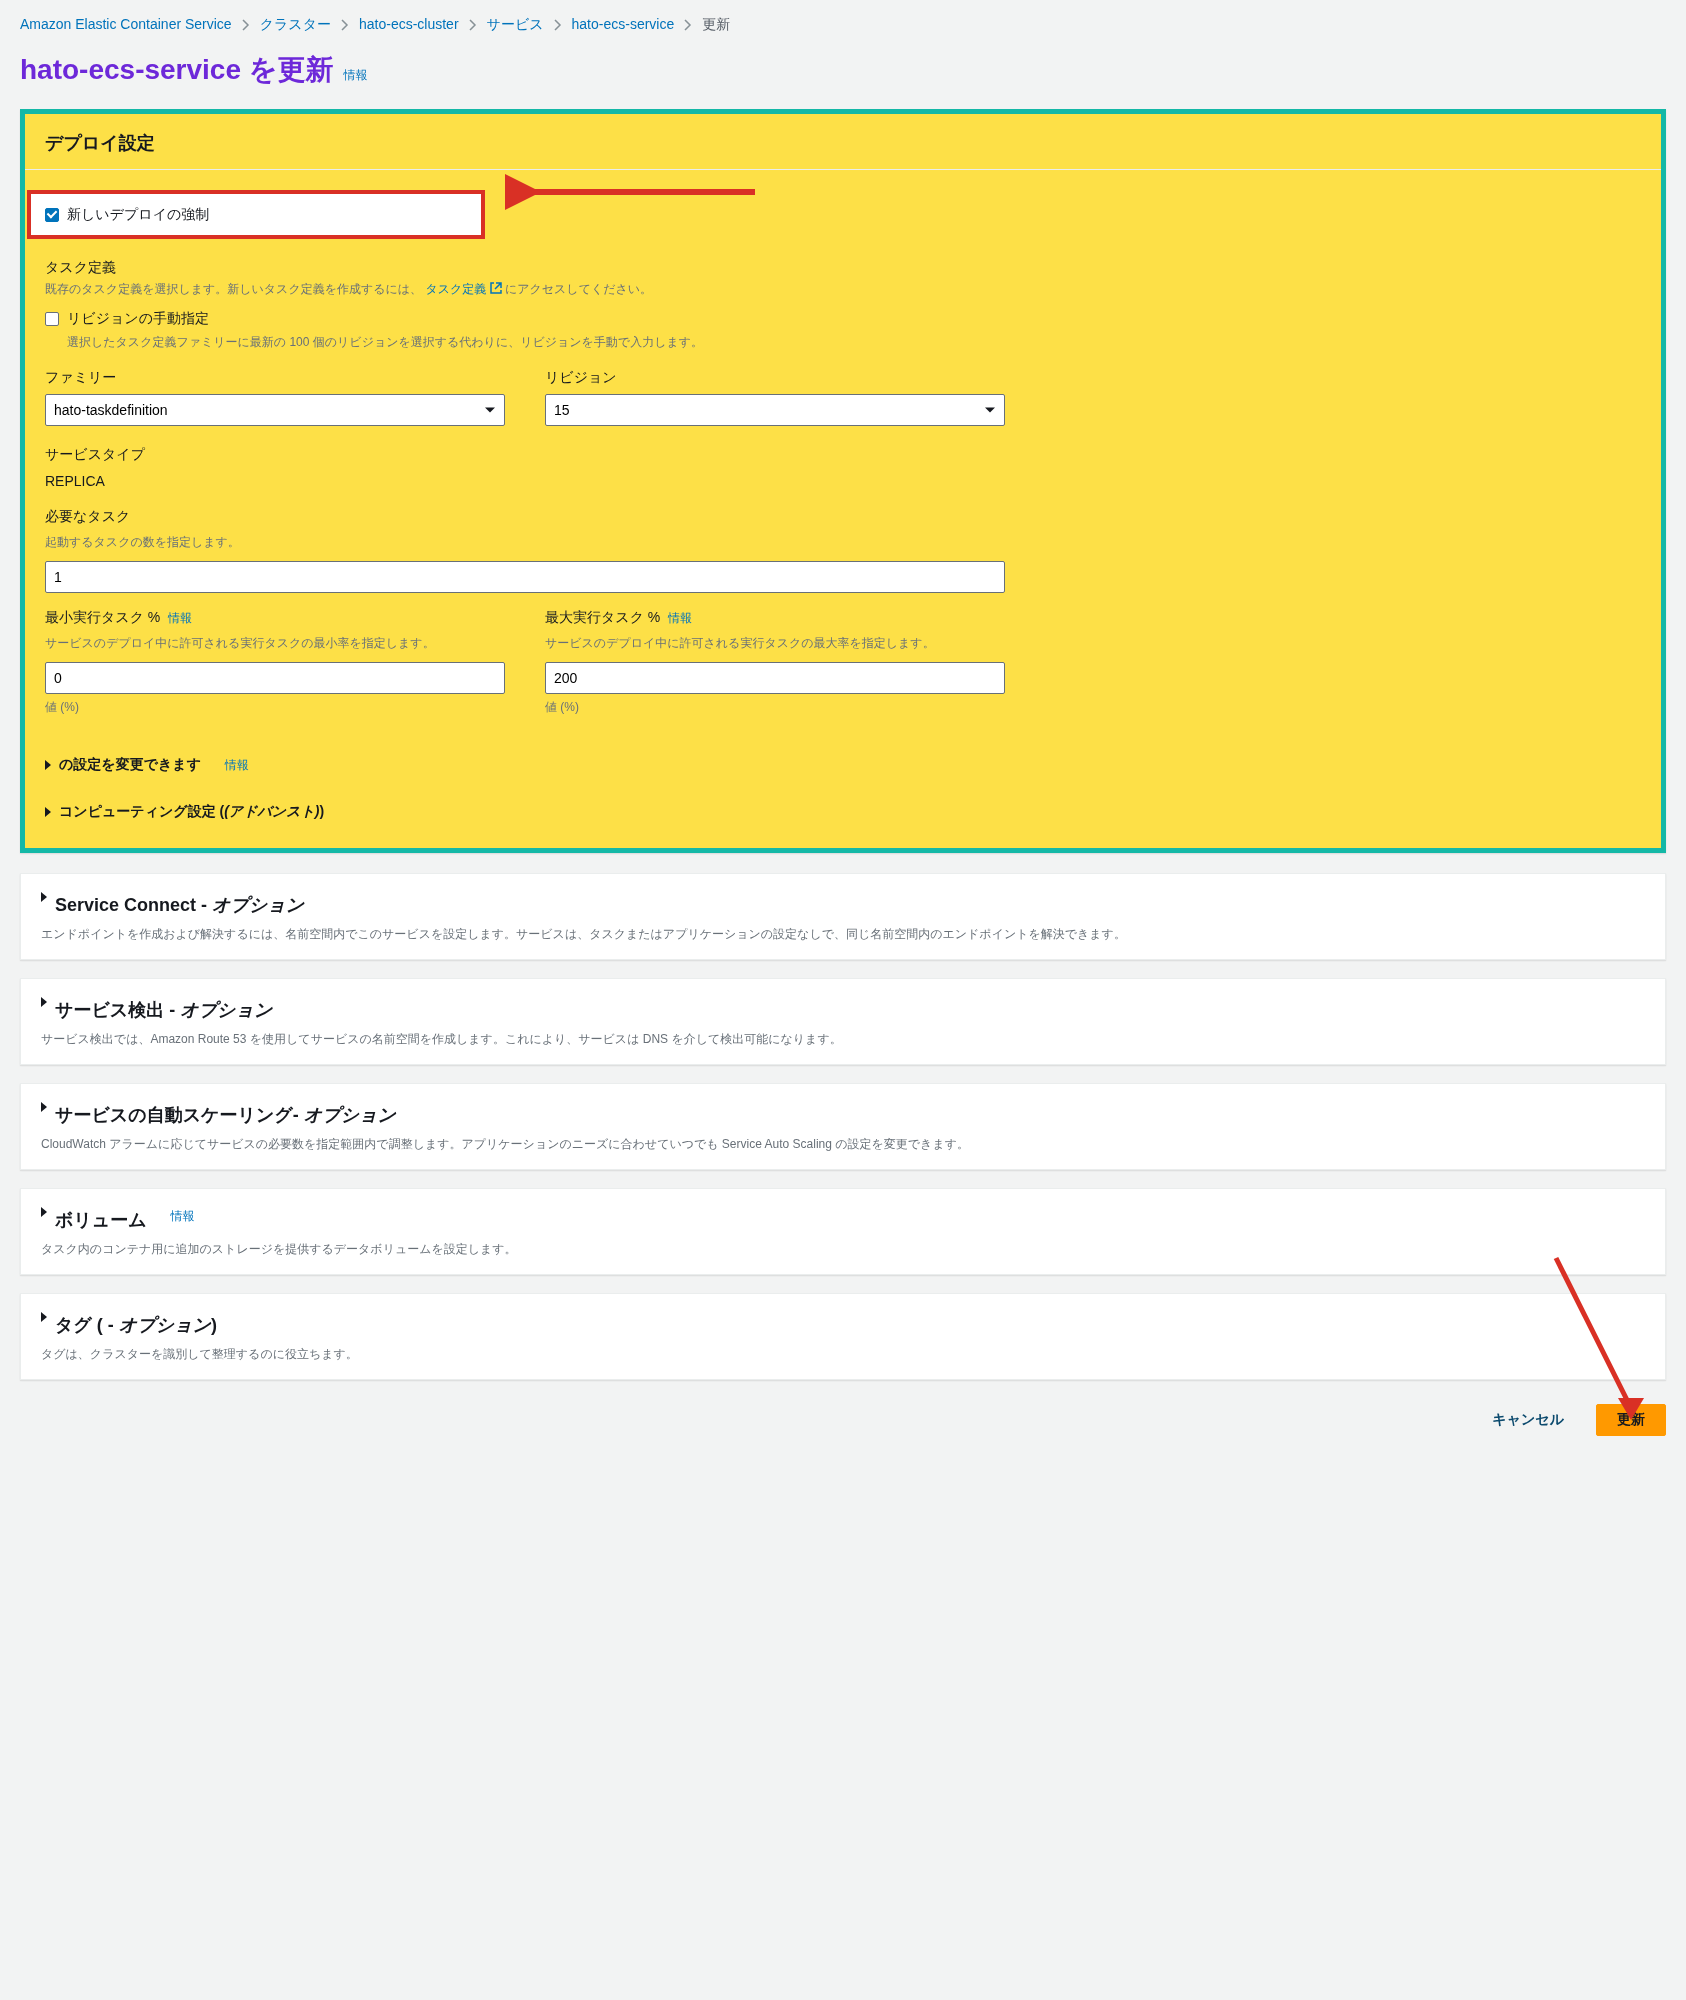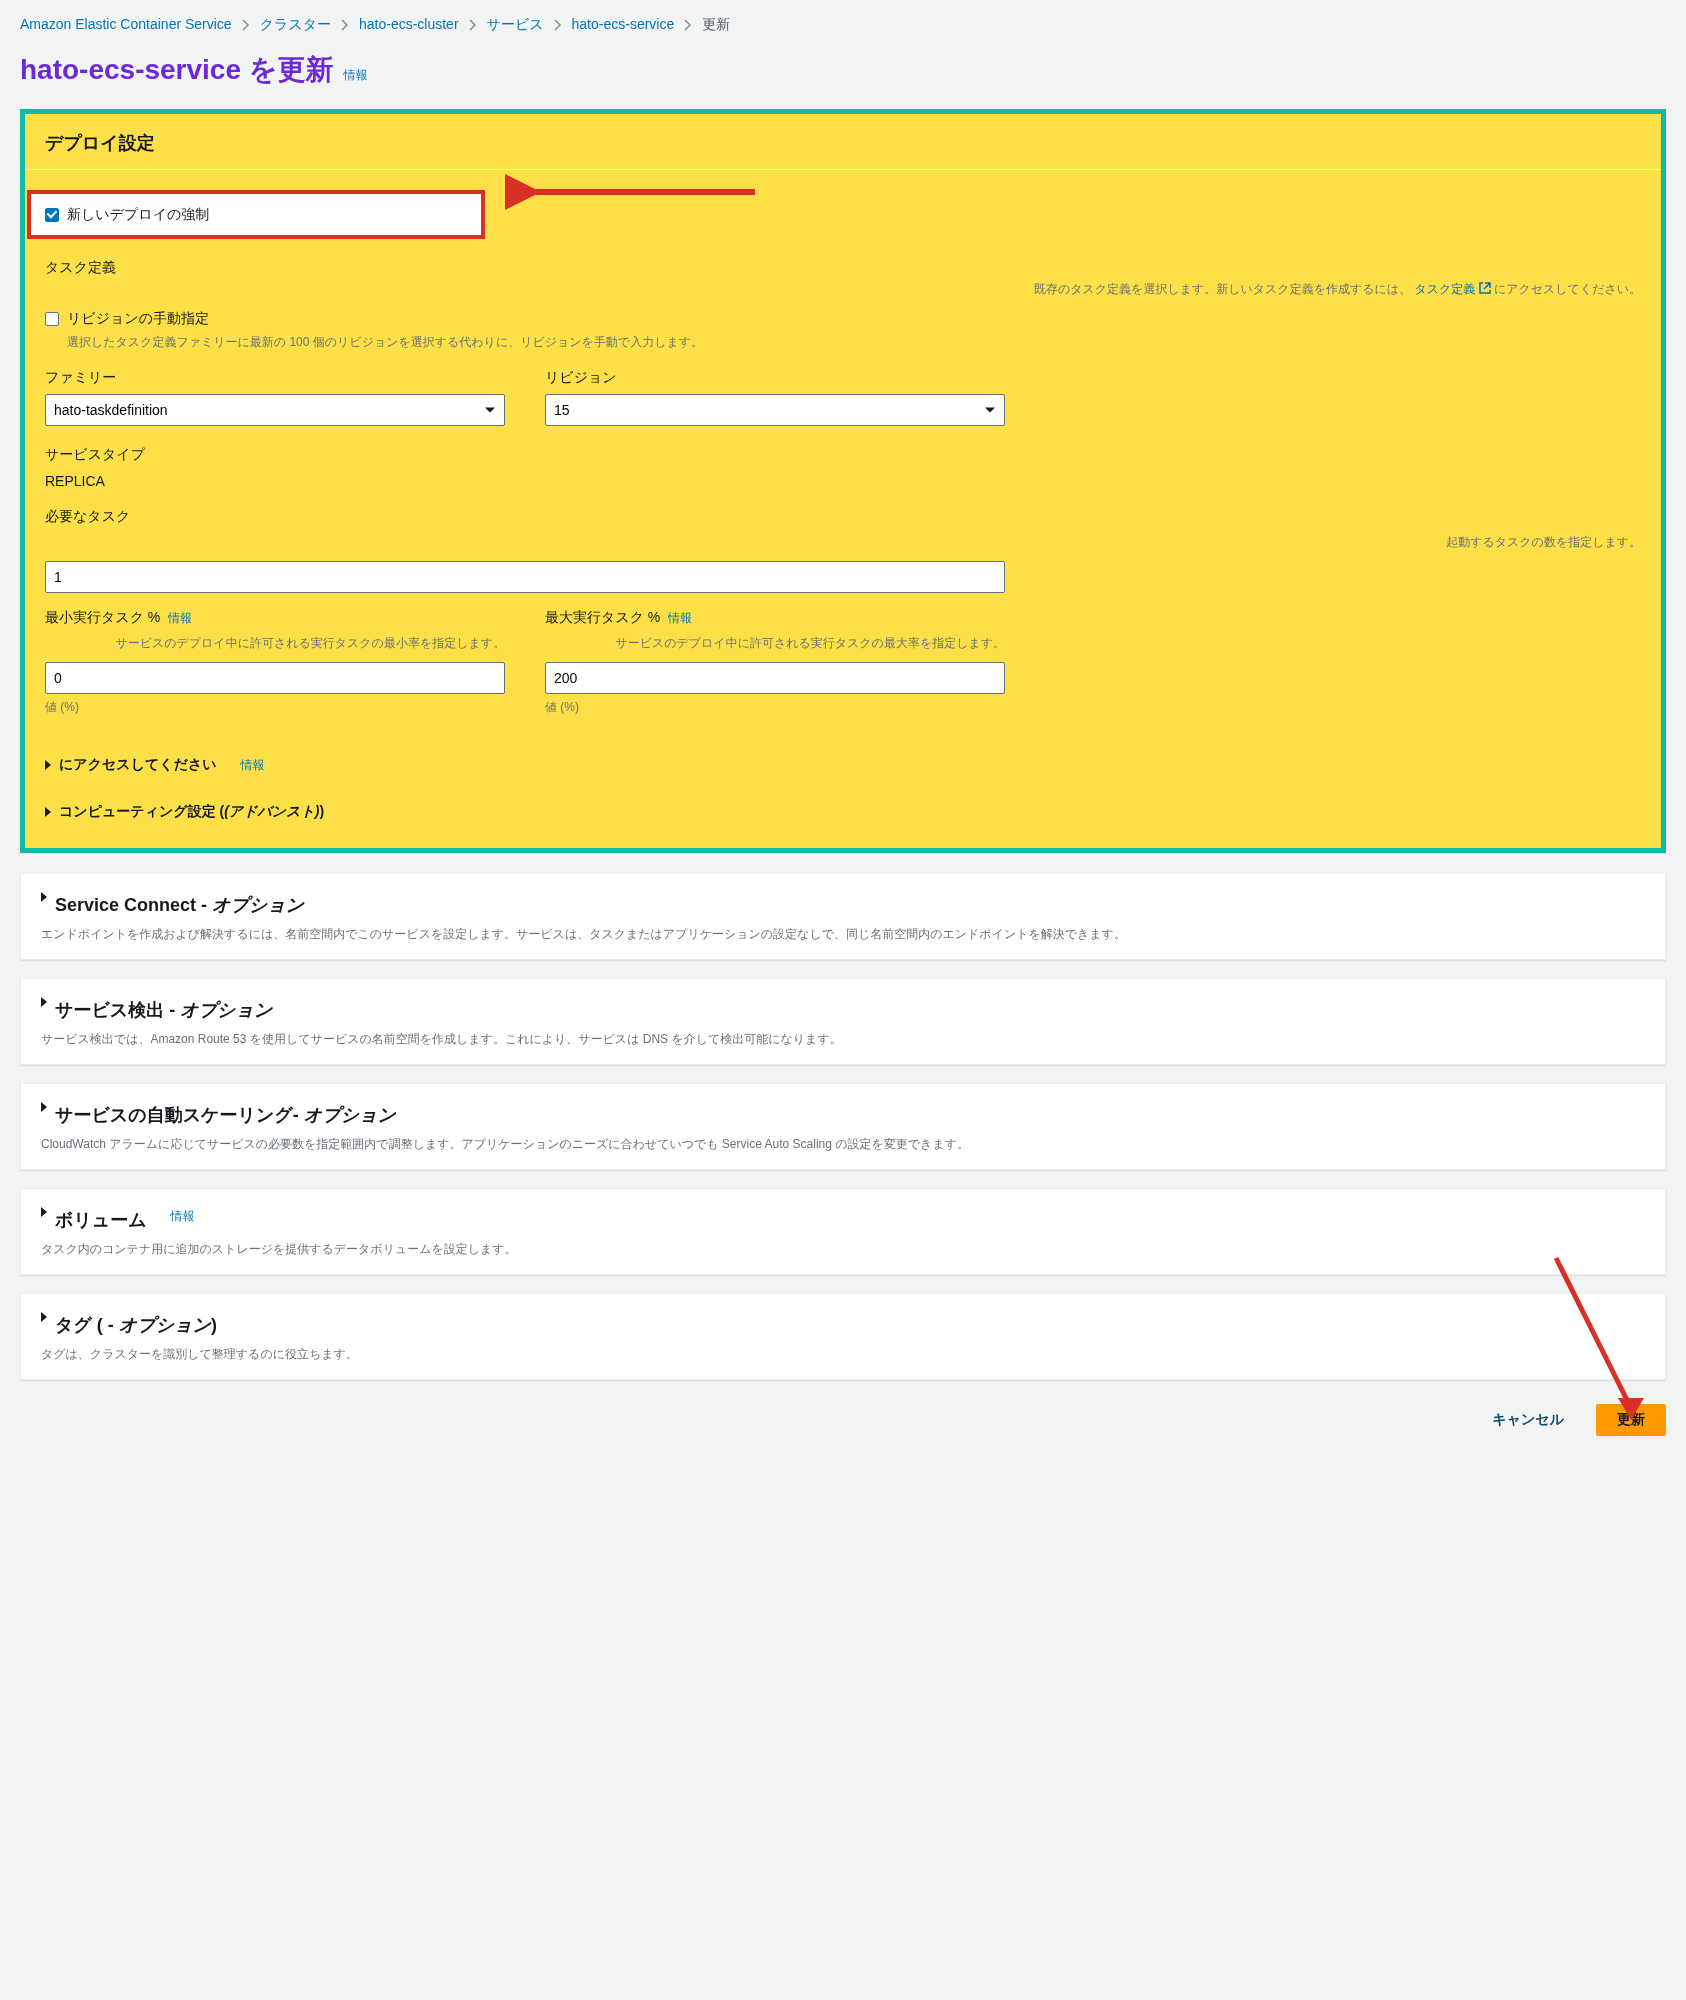"既存のタスク定義を選択します。新しいタスク定義を作成するには、 タスク定義" .field-group-desc { text-align: right -> none }
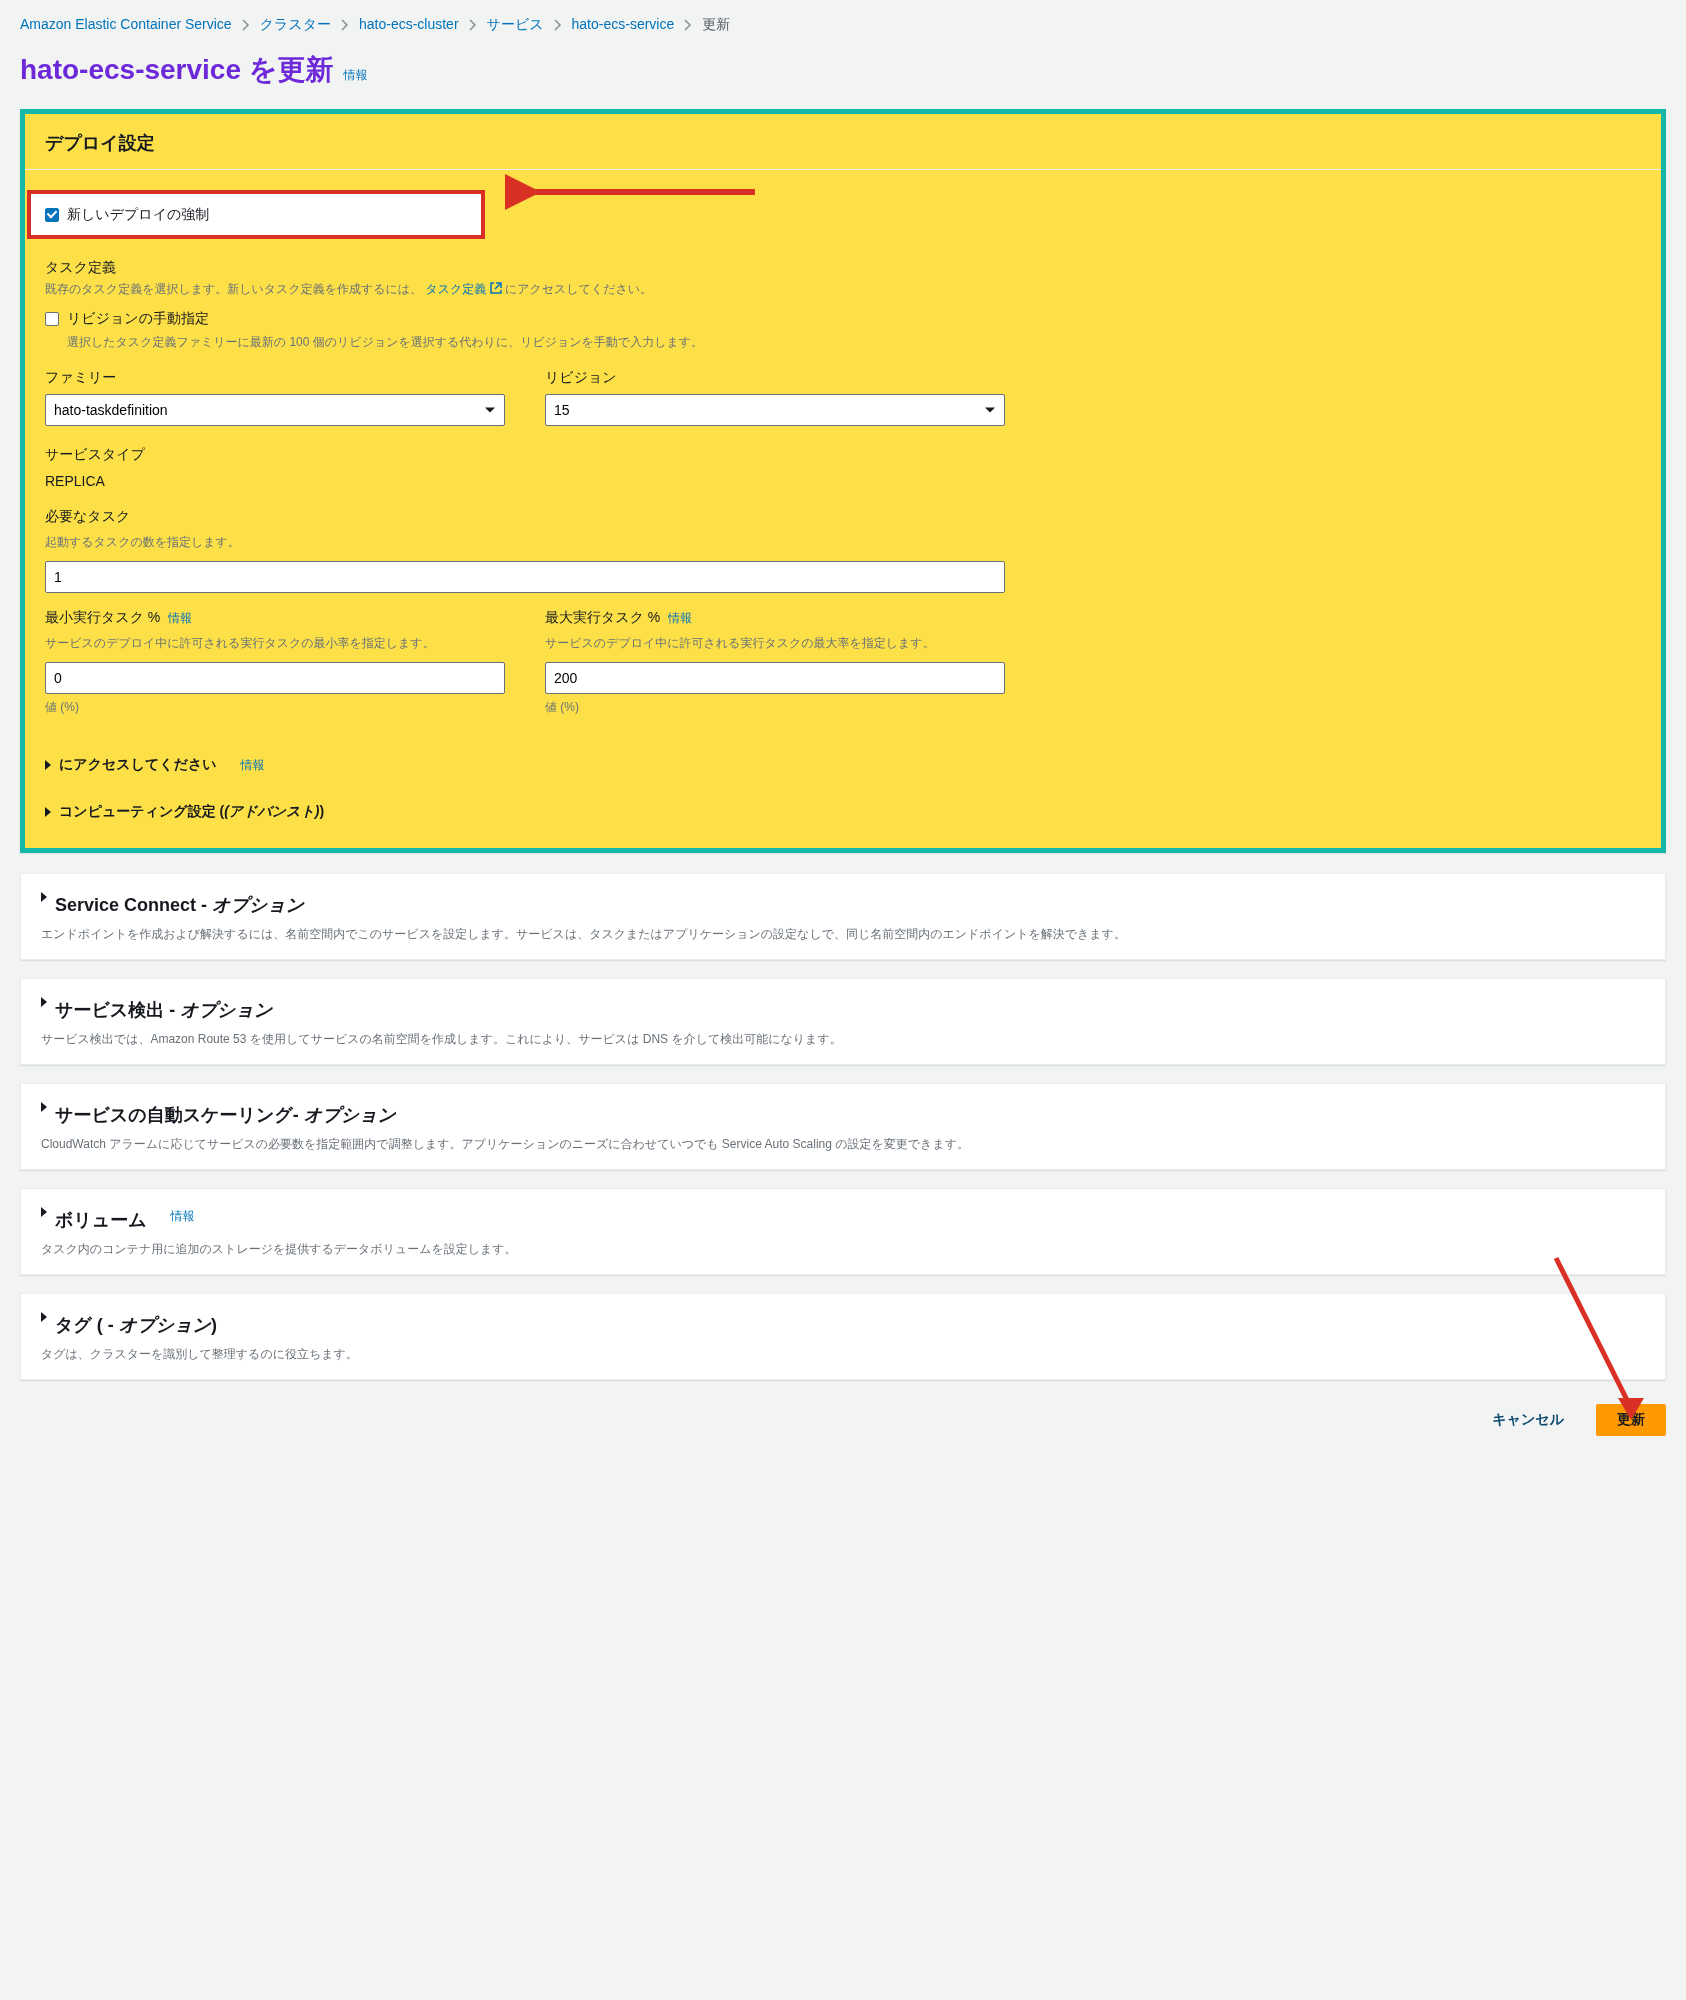"にアクセスしてください" span { text: にアクセスしてください -> の設定を変更できます }
